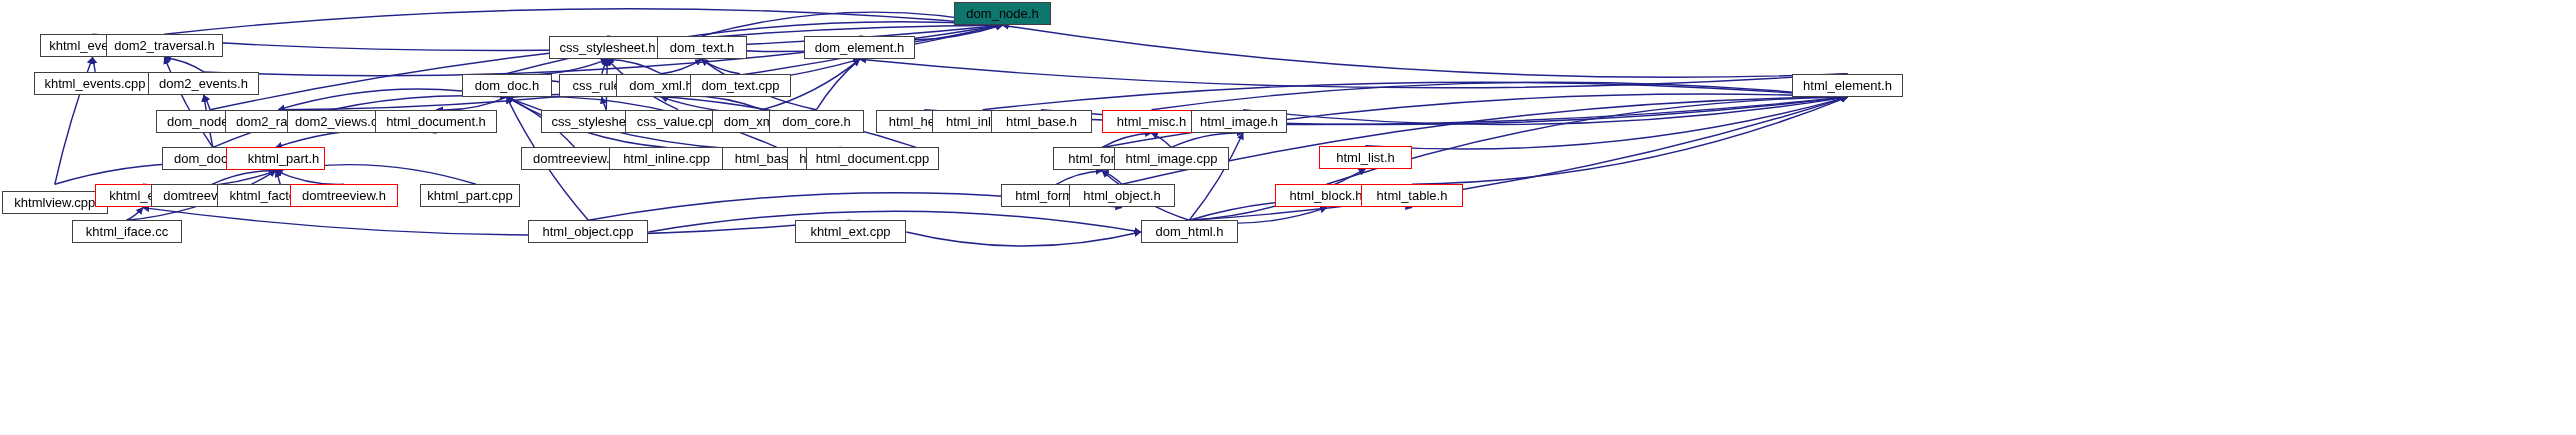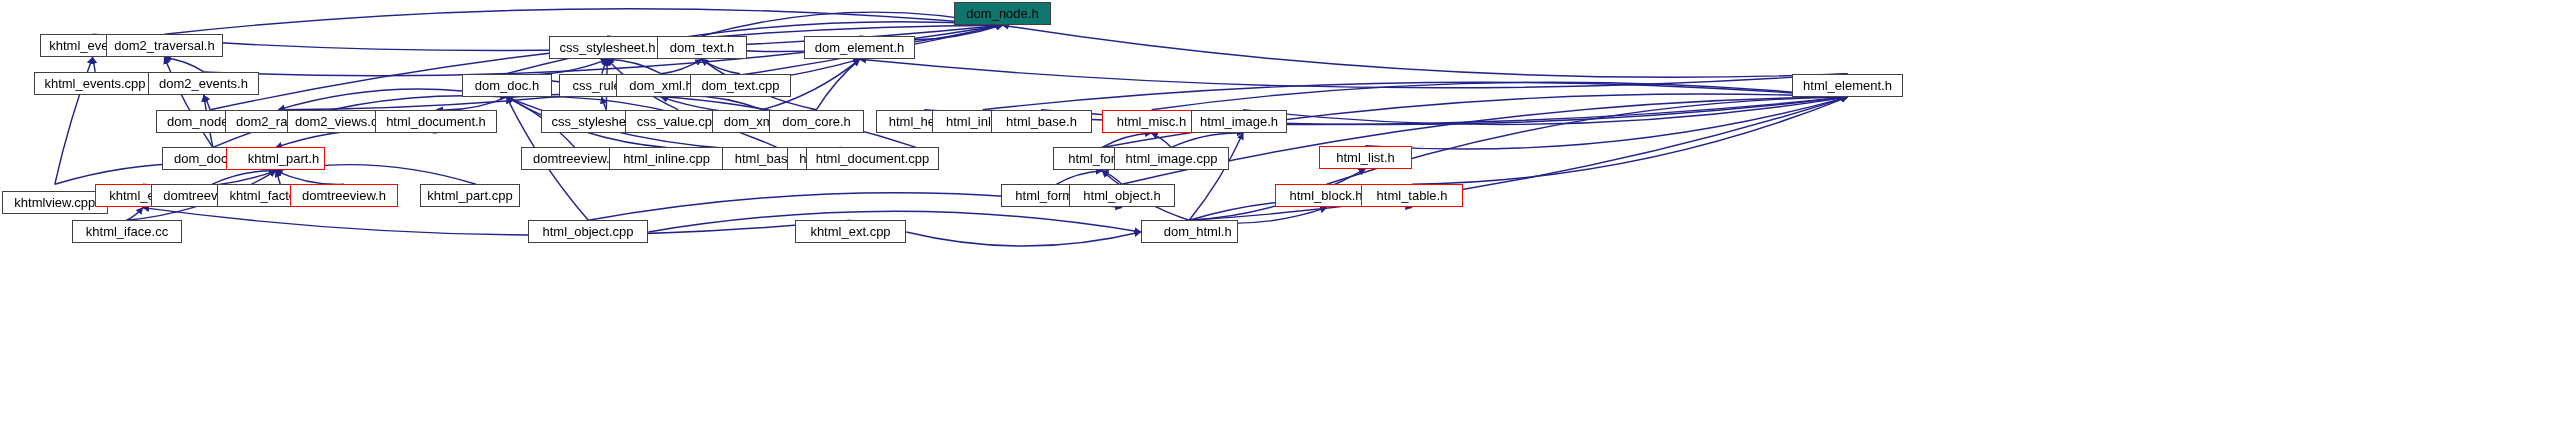"dom_html.h" div.node { justify-content: flex-end -> none }
